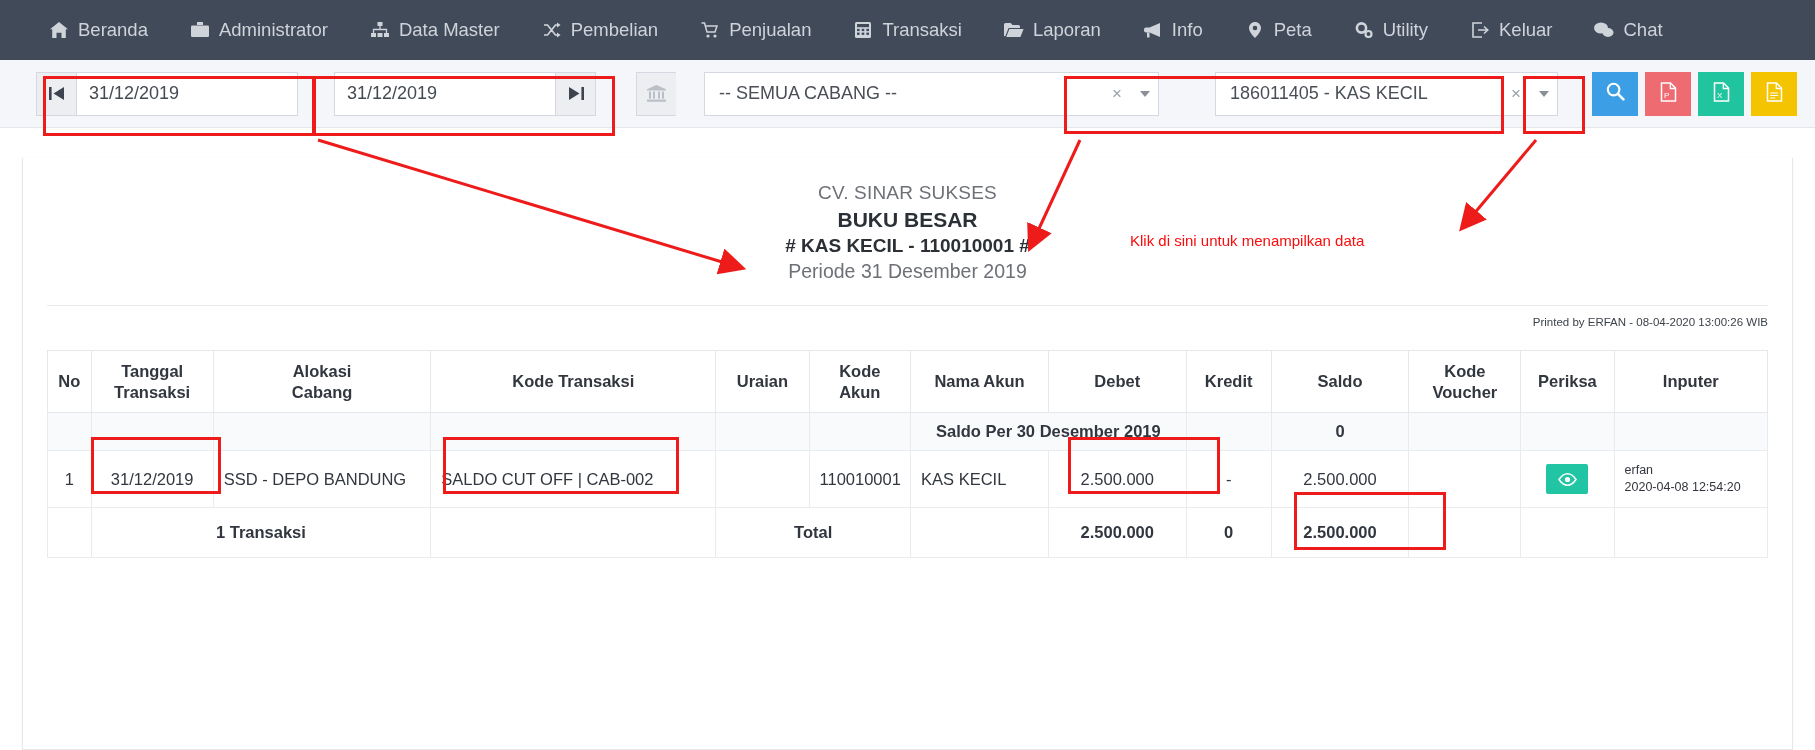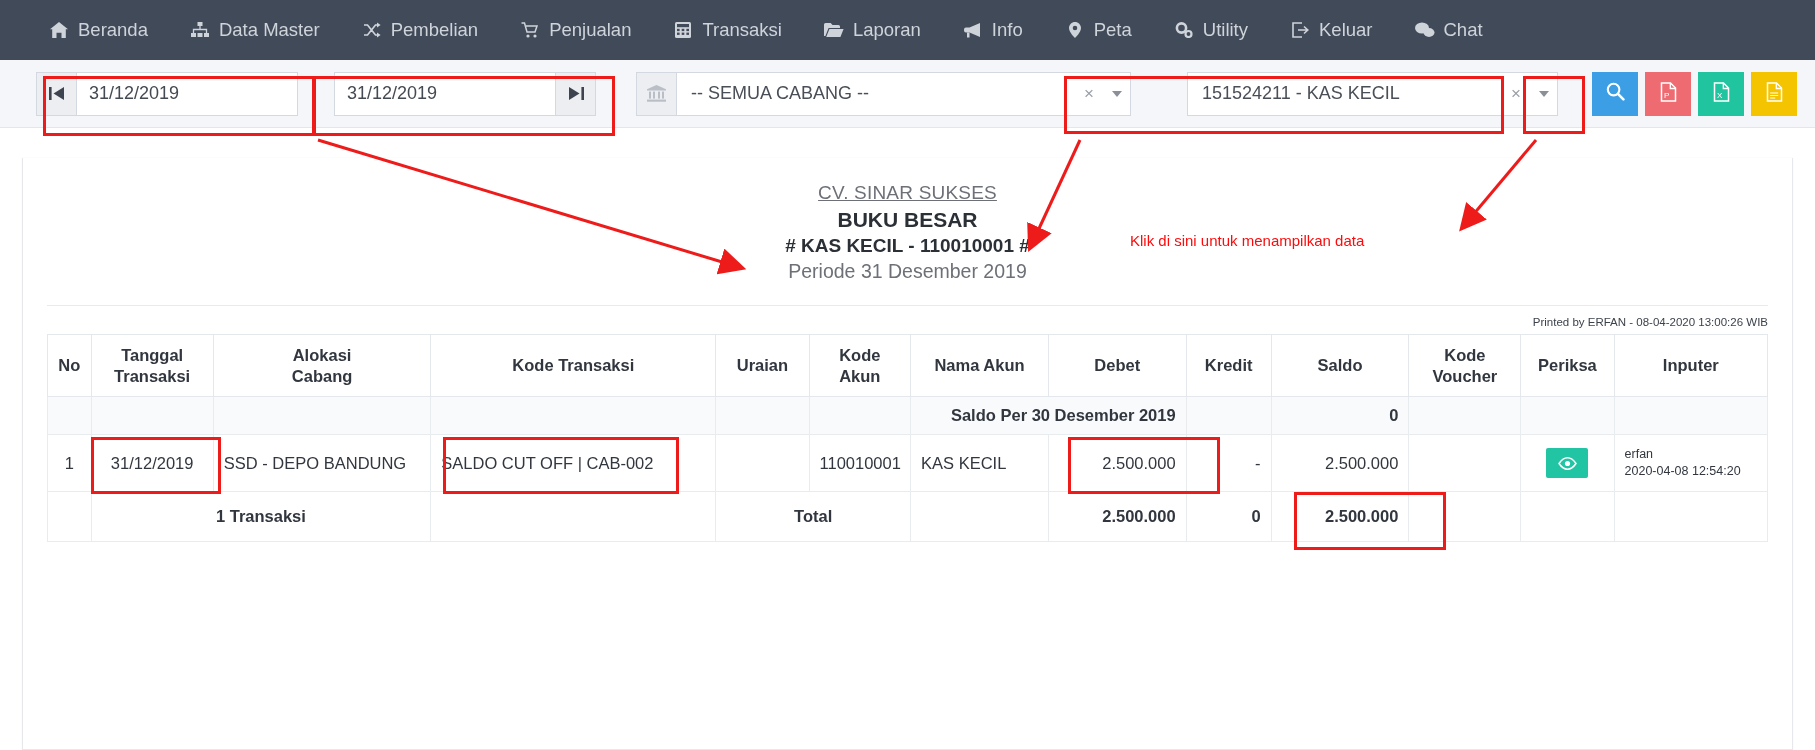"Administrator" div.nav-item { html: none -> <div> <span> <svg> <rect></rect> <rect></rect> </svg> </span> <span>Administrator</span> </div> }
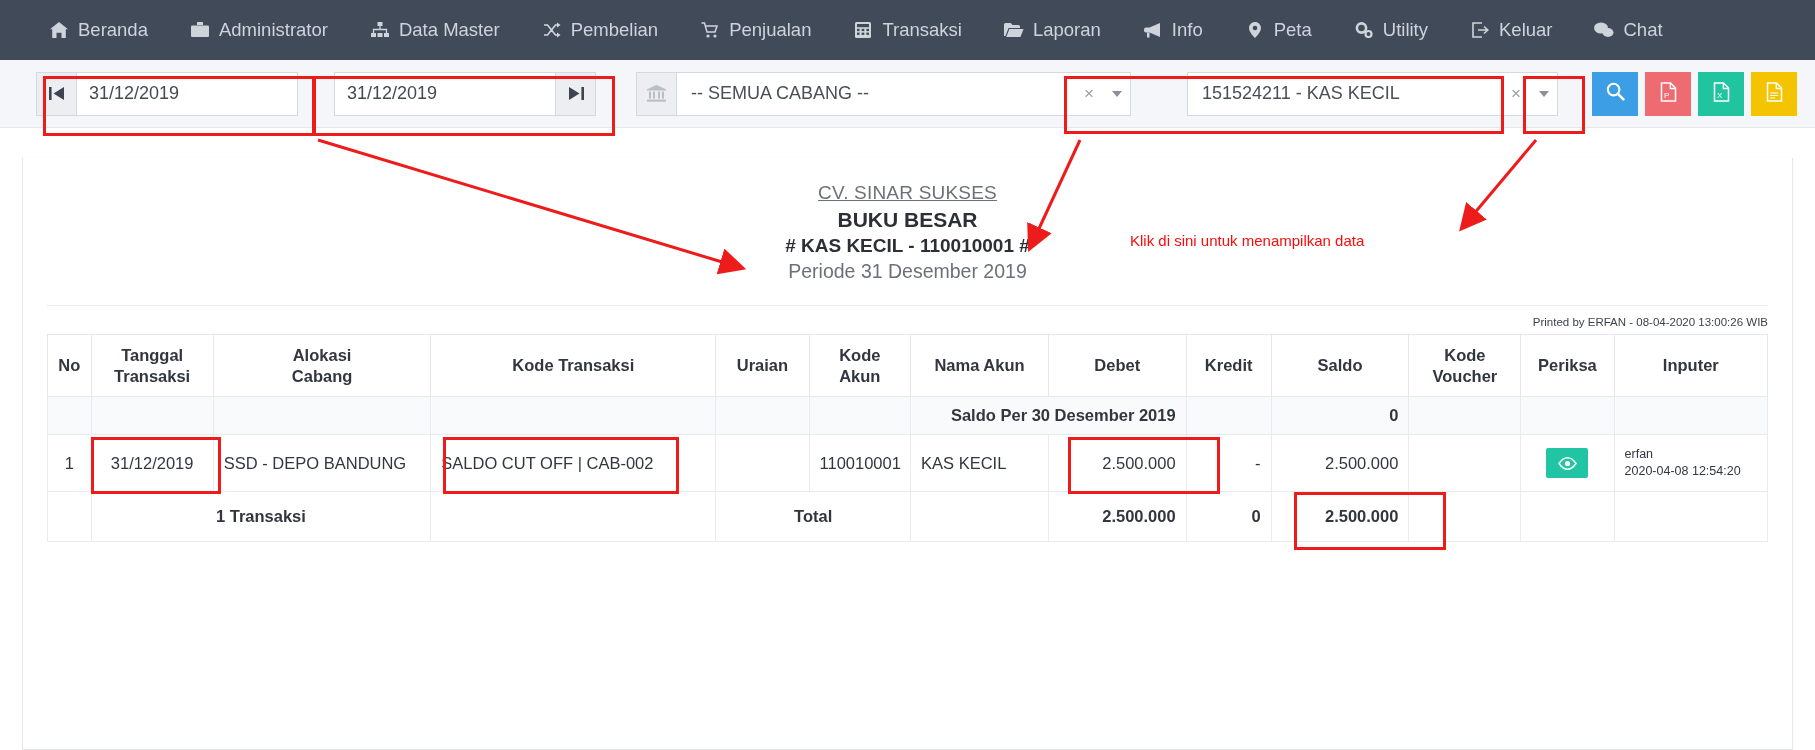"-- SEMUA CABANG --" .select2 { margin-left: none -> 28px }
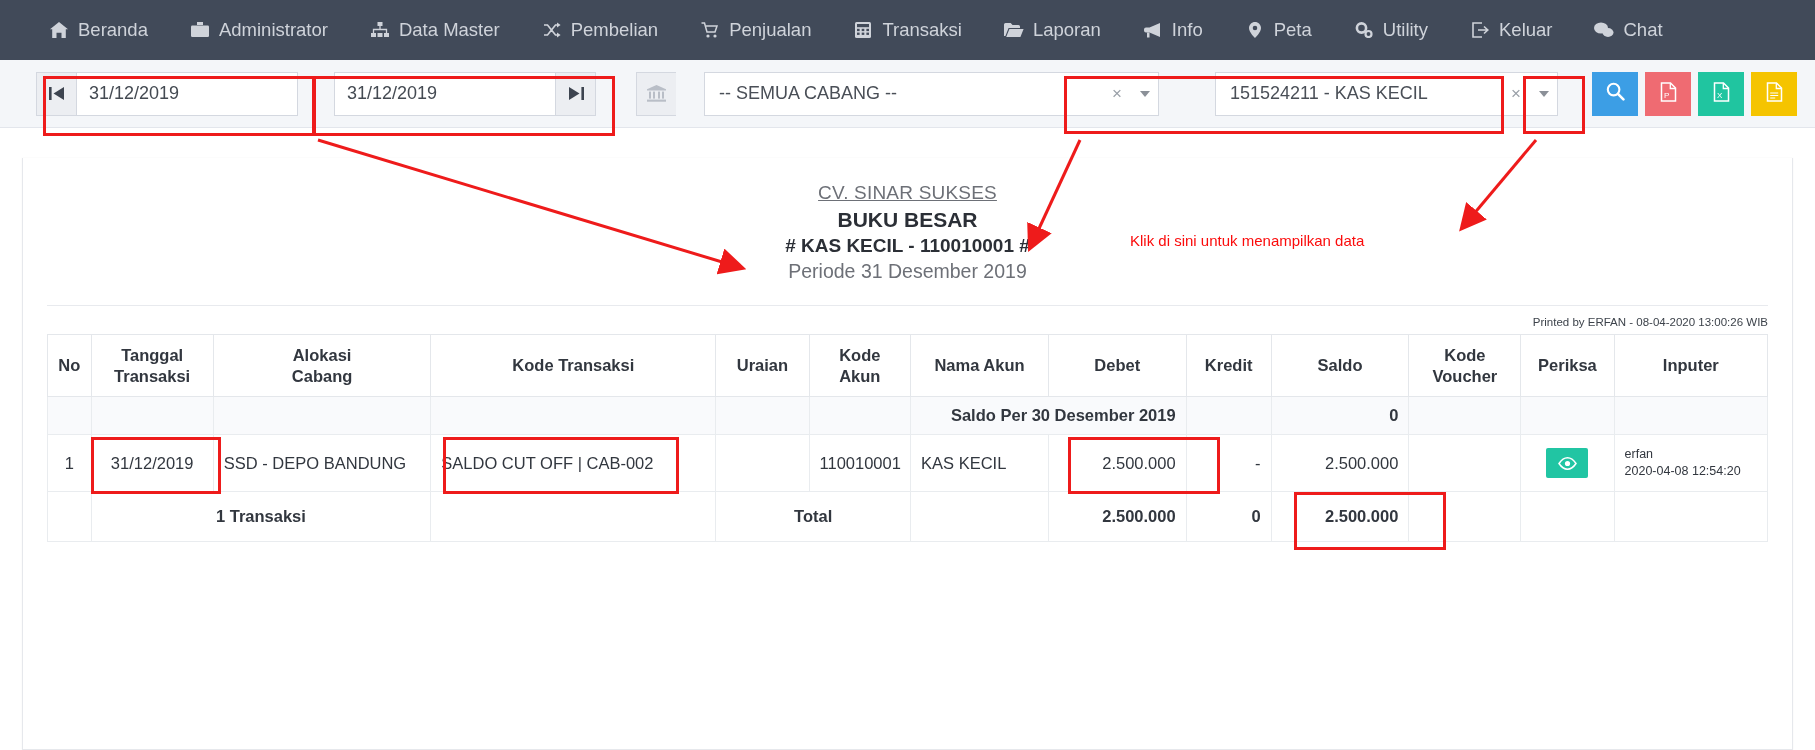"151524211 - KAS KECIL" span.val { text: 151524211 -> 186011405 }
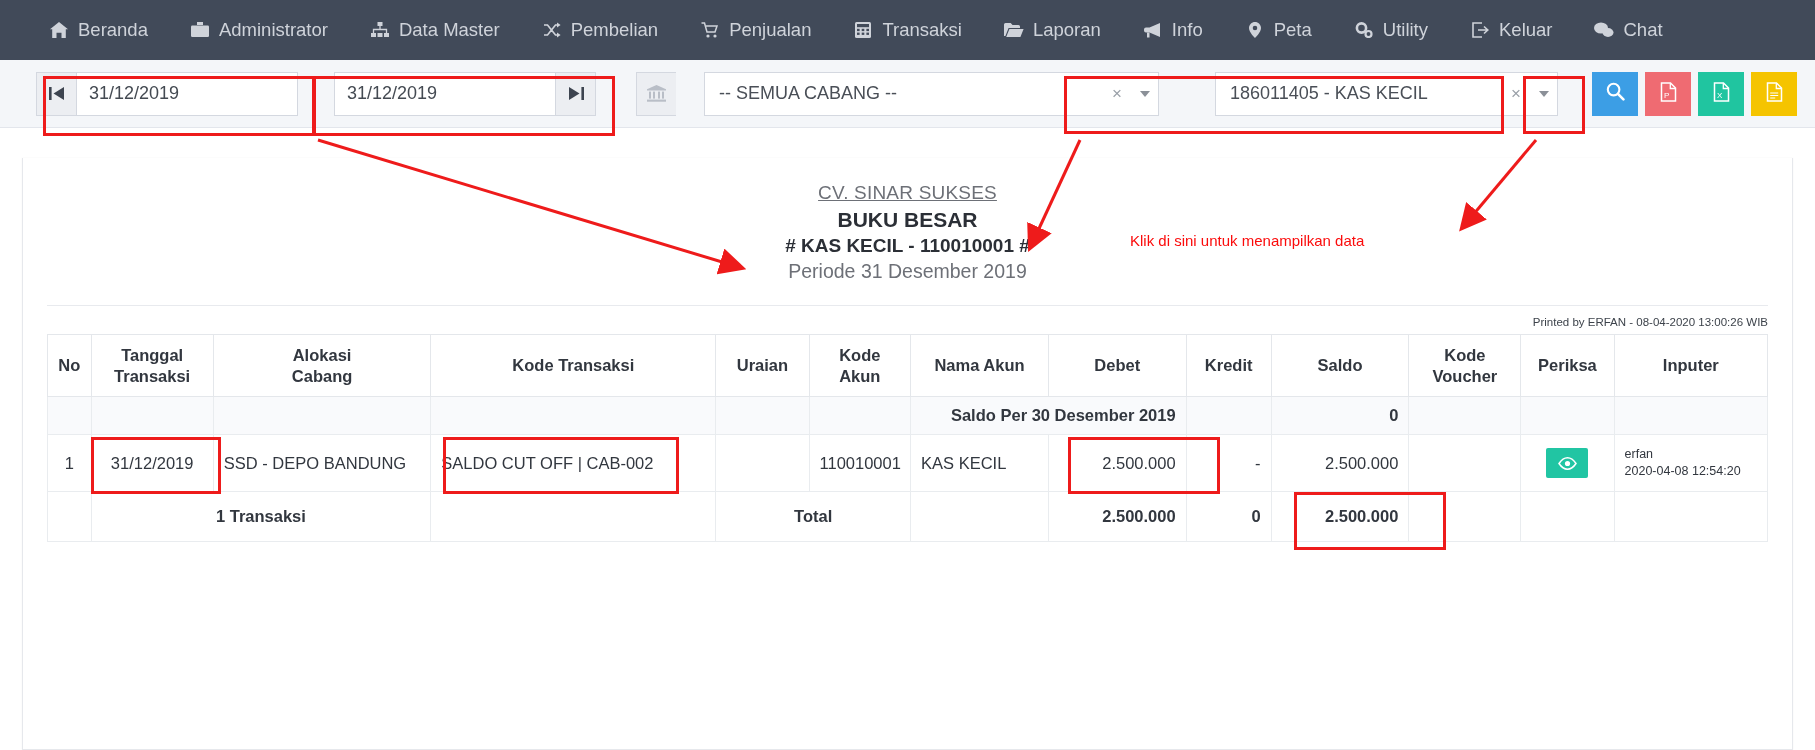"CV. SINAR SUKSES" .rpt-company { text-decoration: underline -> none }
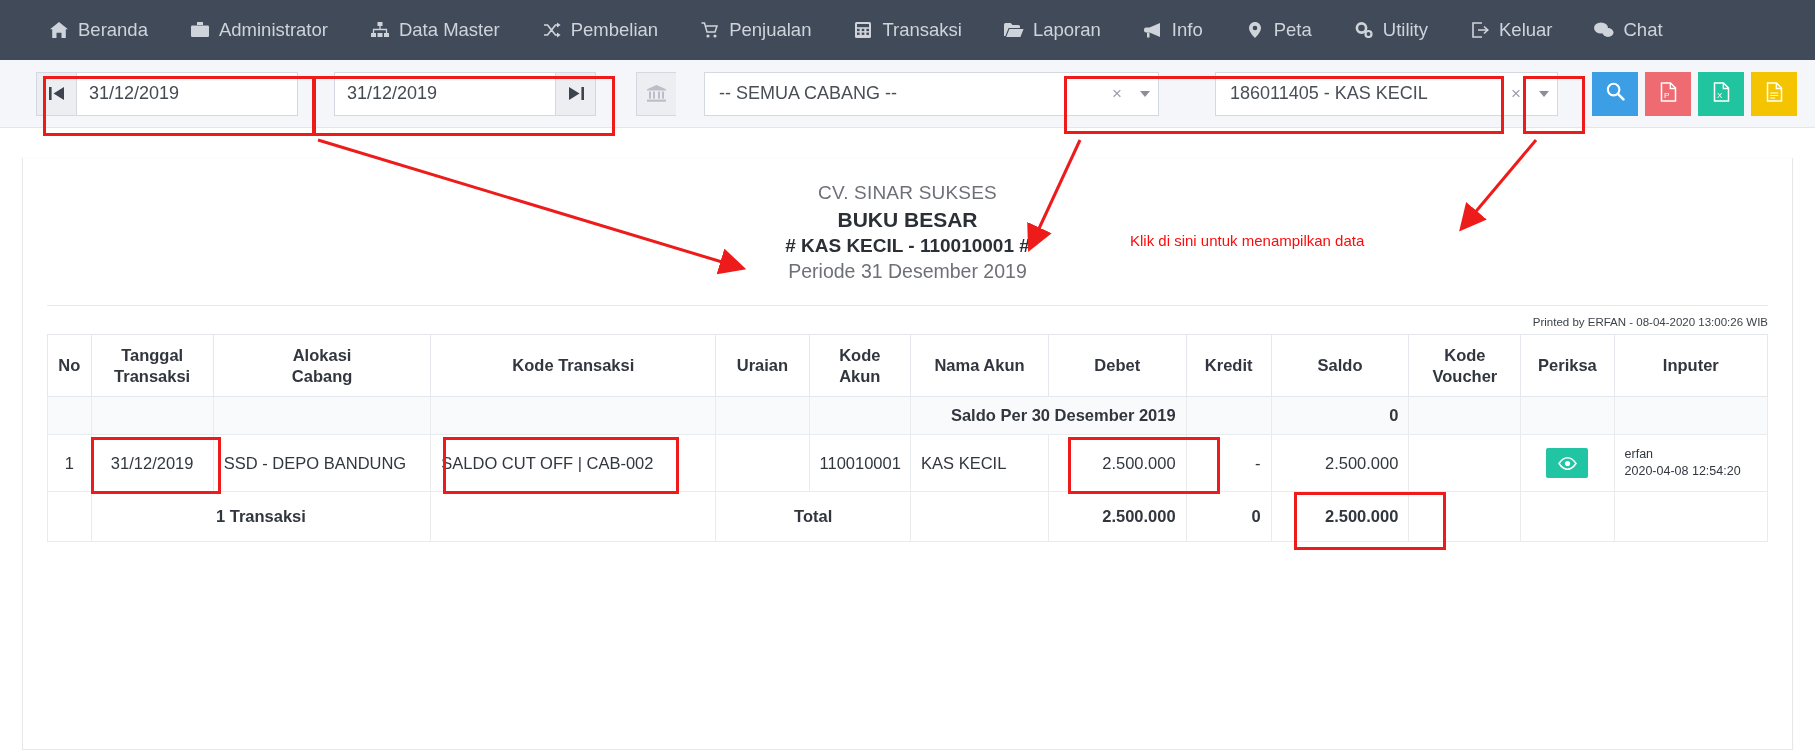"No" table.grid { margin: 0 24px -> 16px 24px }
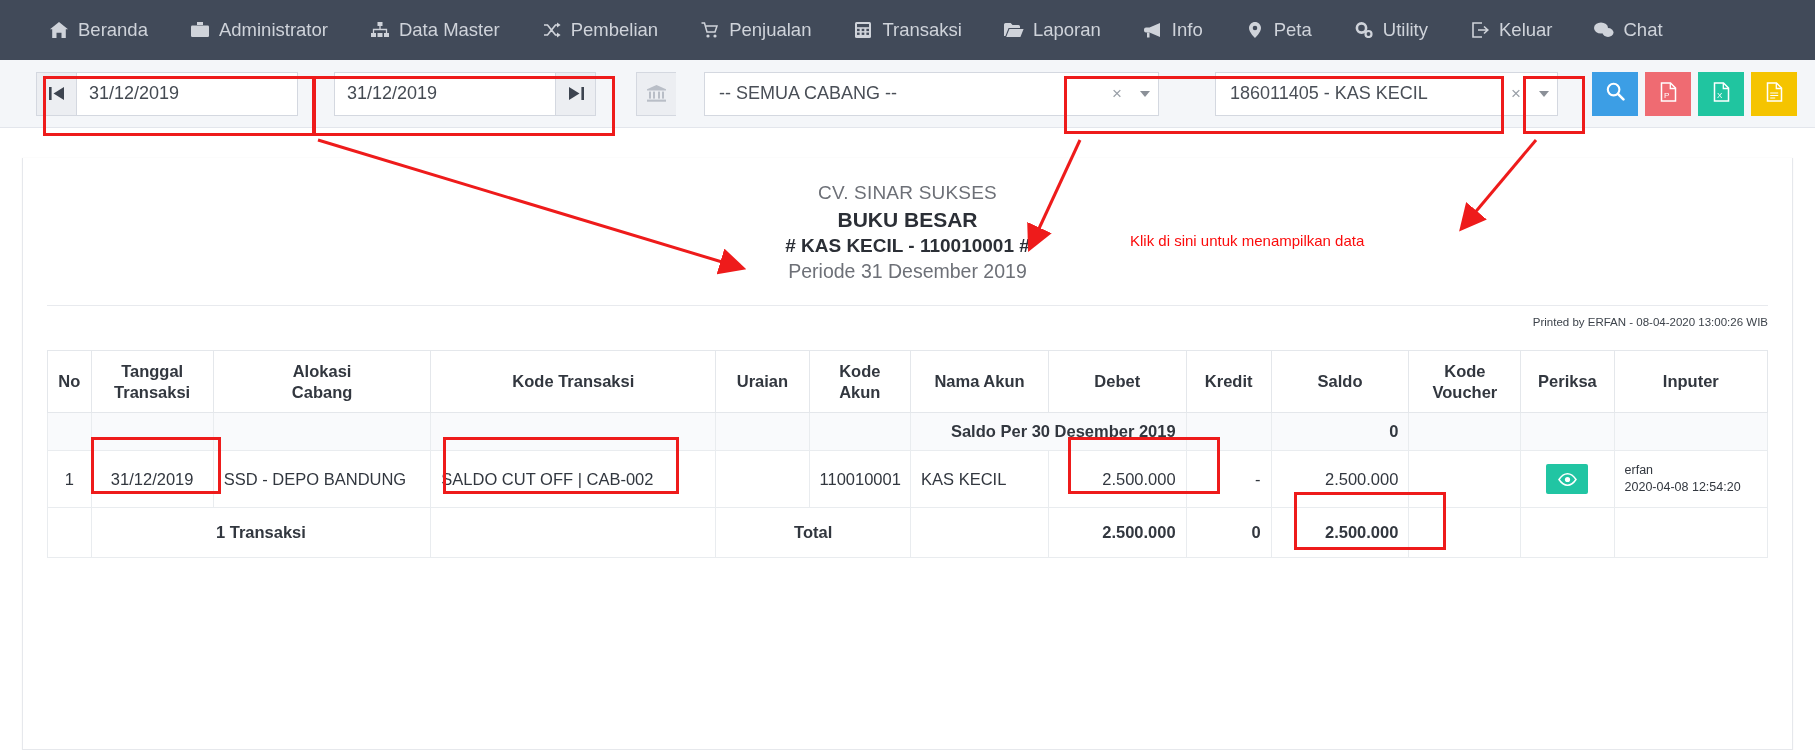"Saldo Per 30 Desember 2019" .ta-r { text-align: right -> center }
